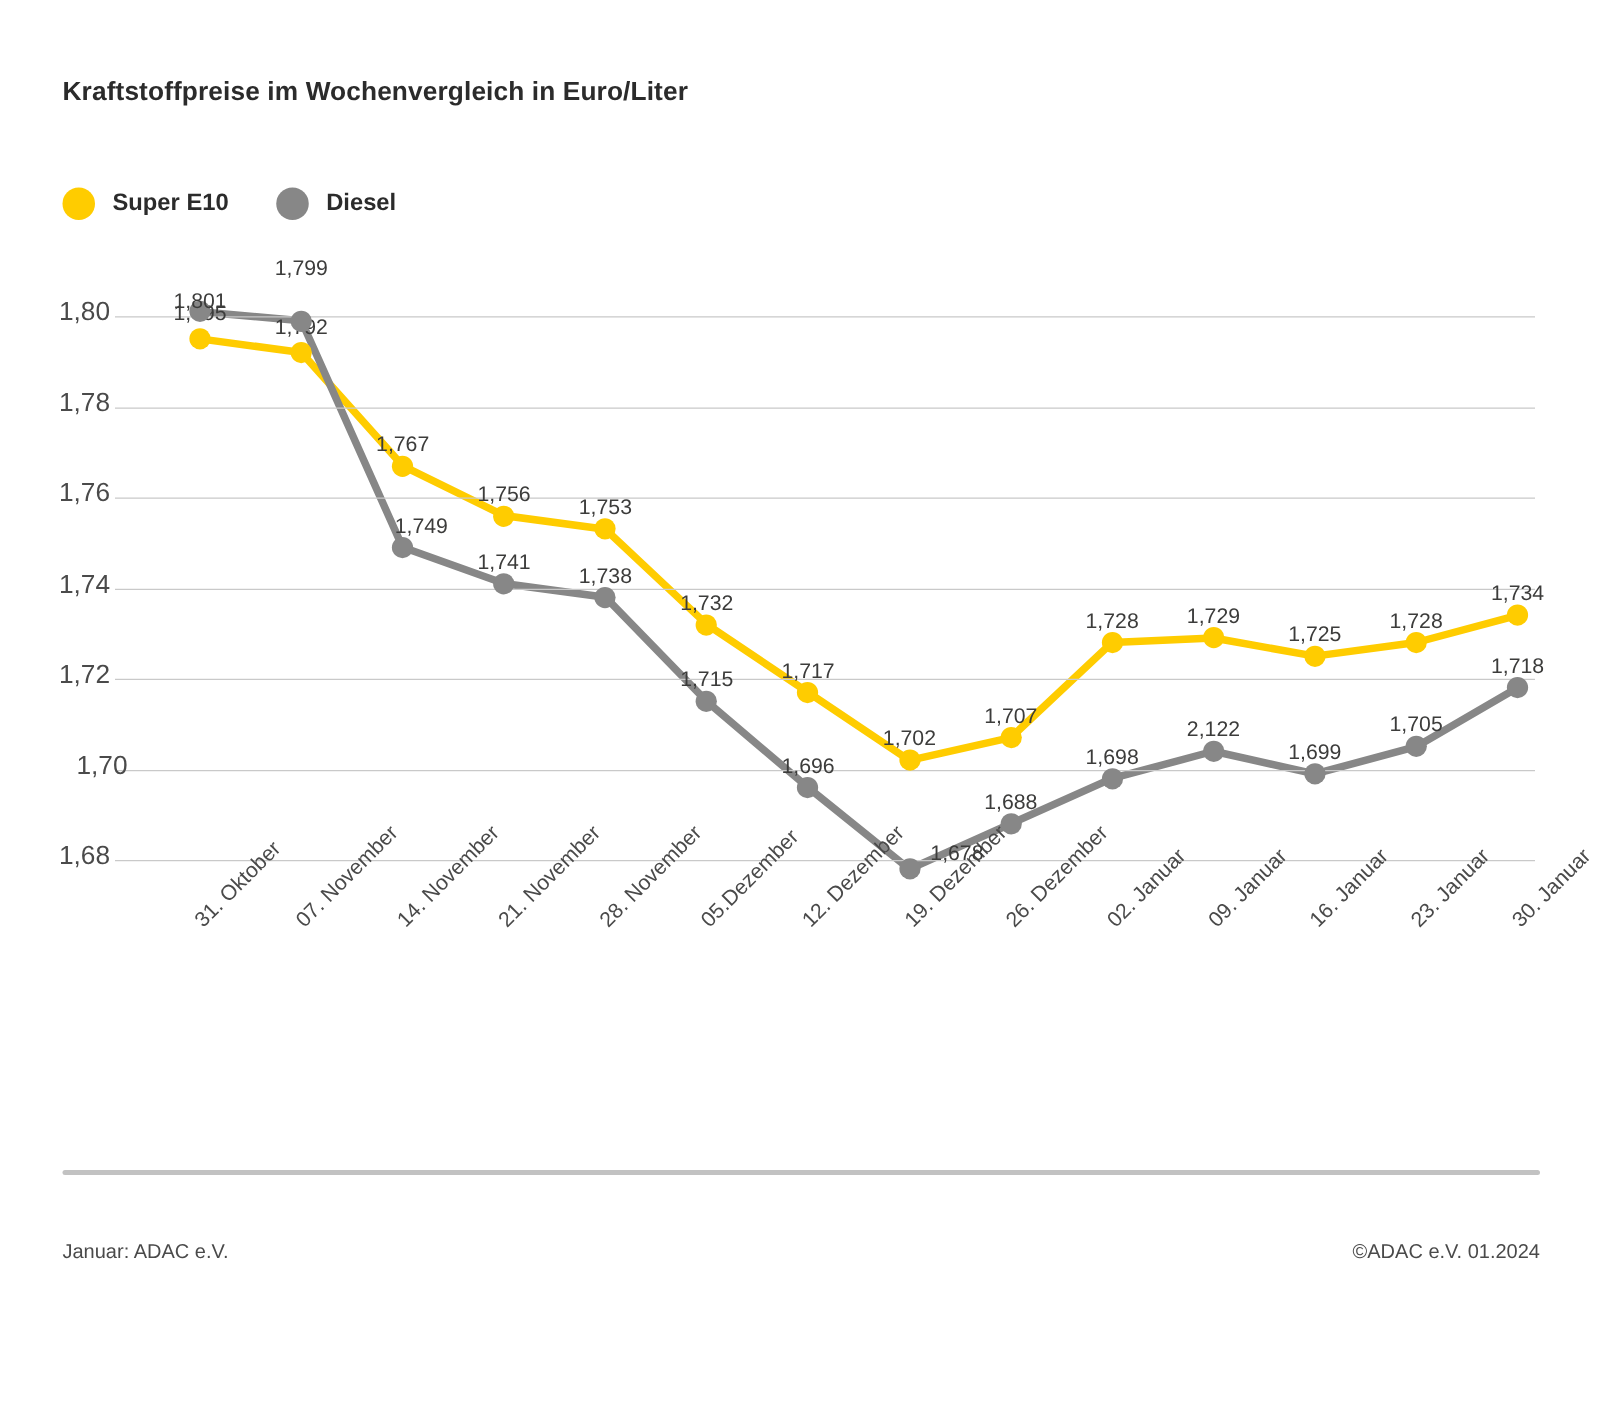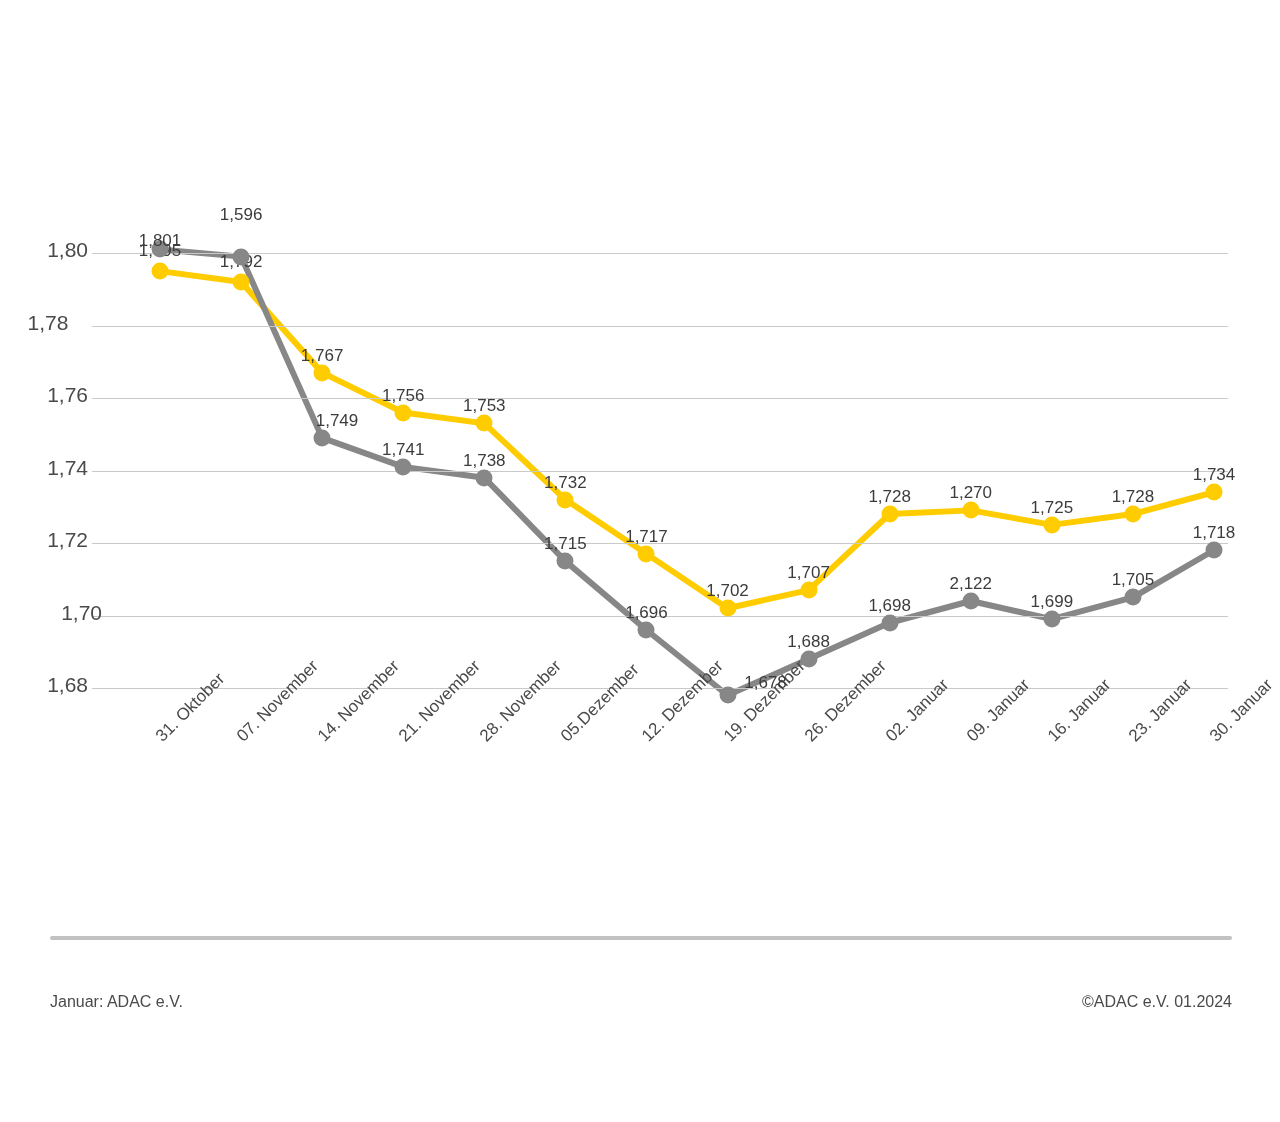"Kraftstoffpreise im Wochenvergleich in" div.title { html: none -> <div>Kraftstoffpreise im Wochenvergleich in Euro/Liter</div> }
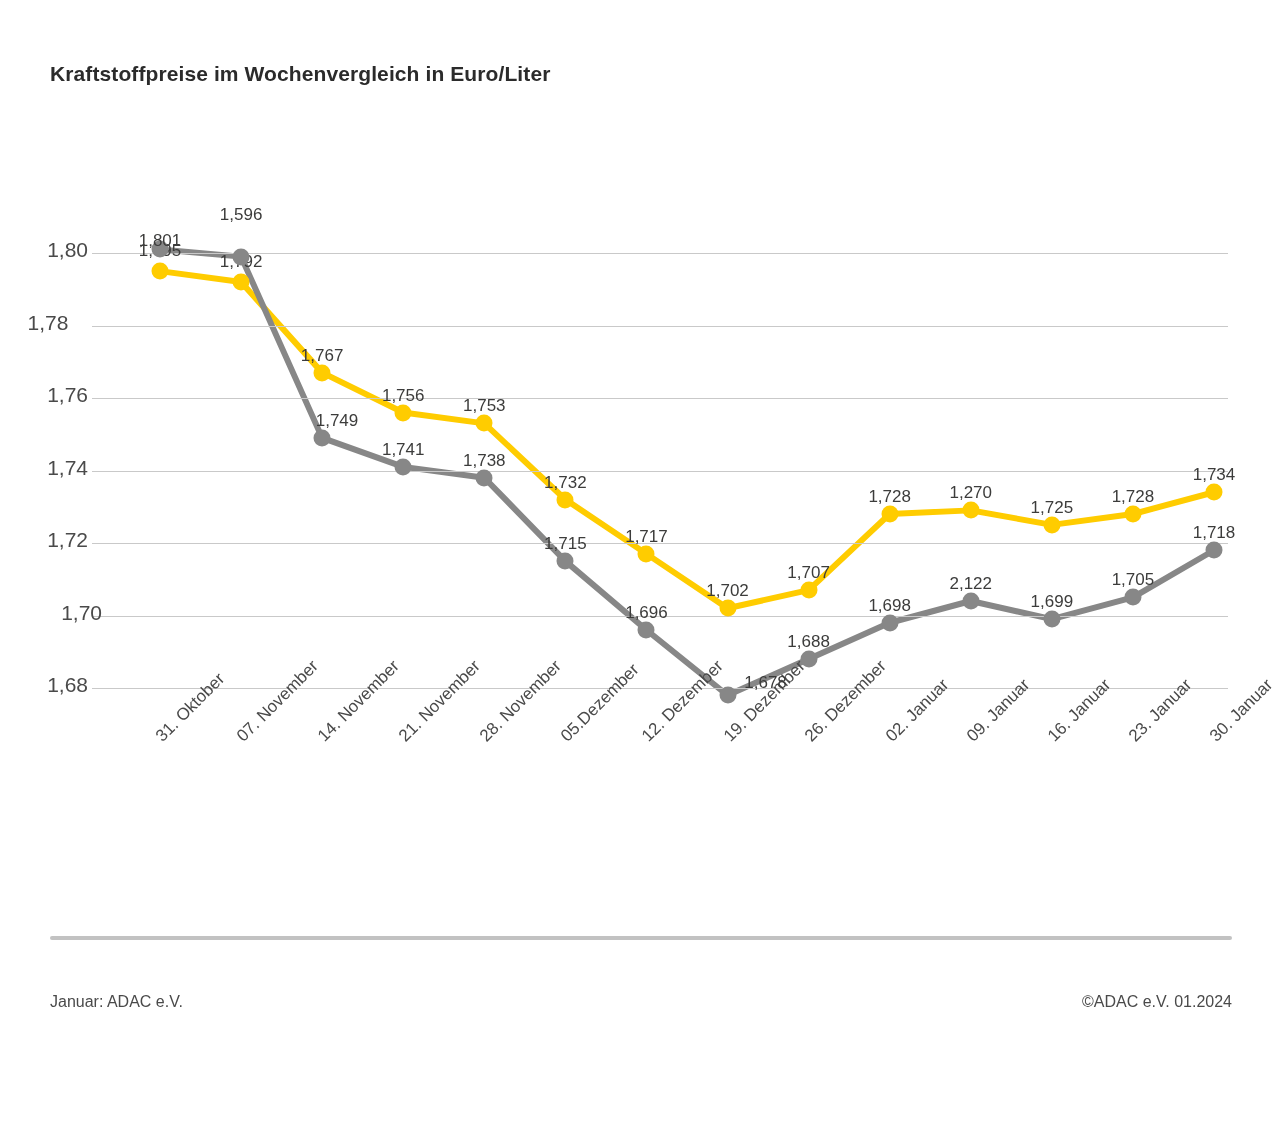"Super E10" div.legend { html: none -> <div> <div> <span></span> <span>Super E10</span> </div> <div> <span></span> <span>Diesel</span> </div> </div> }
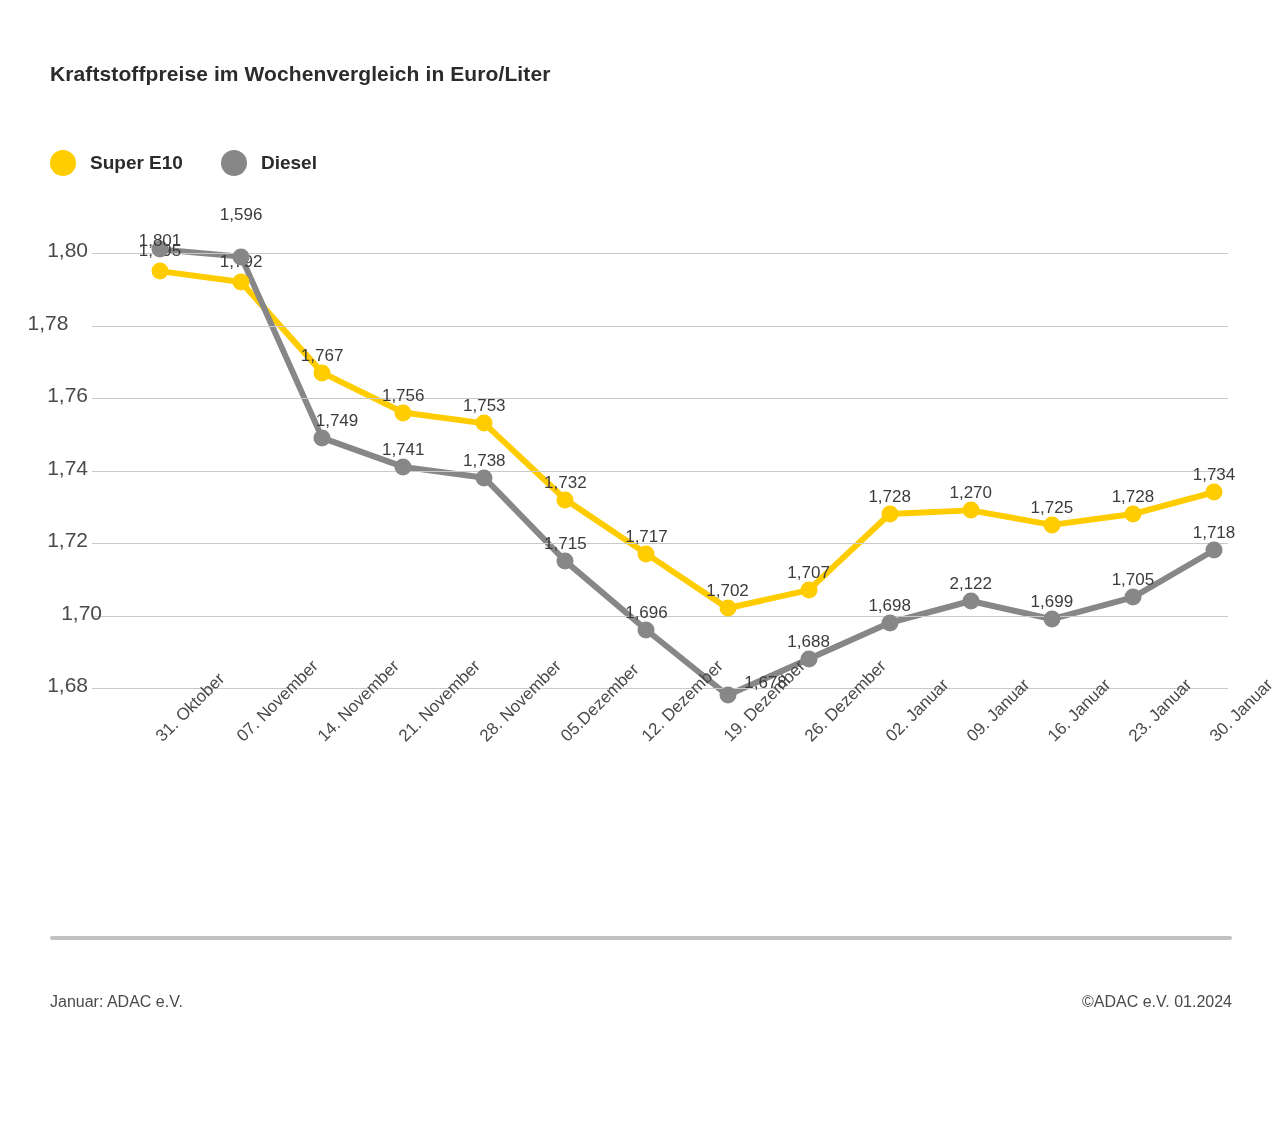"1,596" div.pt-label { text: 1,596 -> 1,799 }
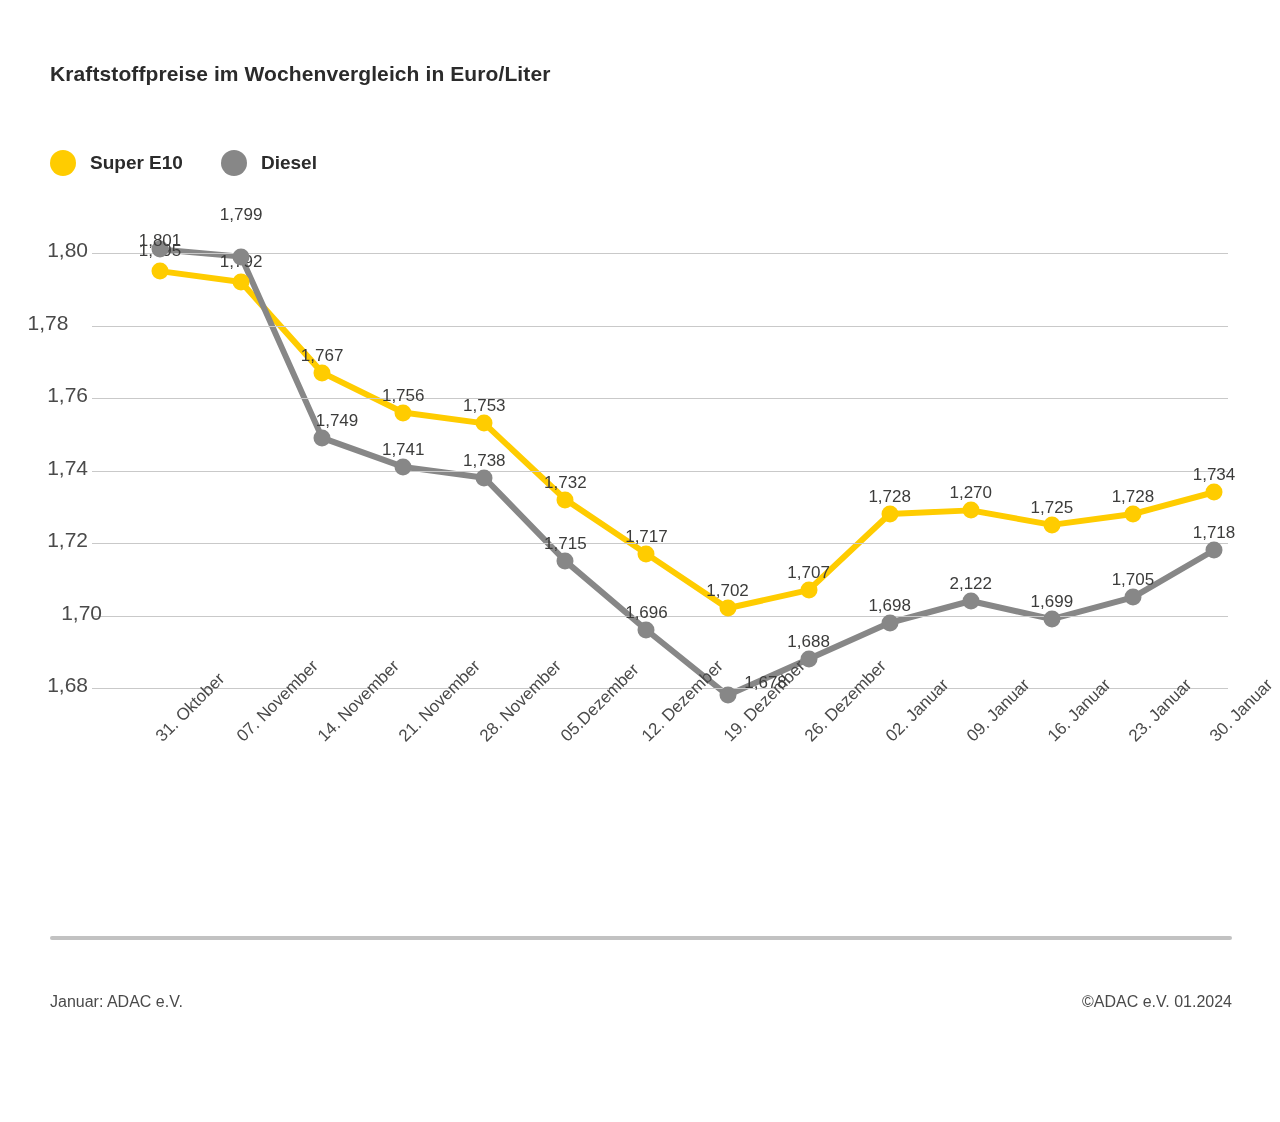"1,78" div.y-label { text-align: center -> none }
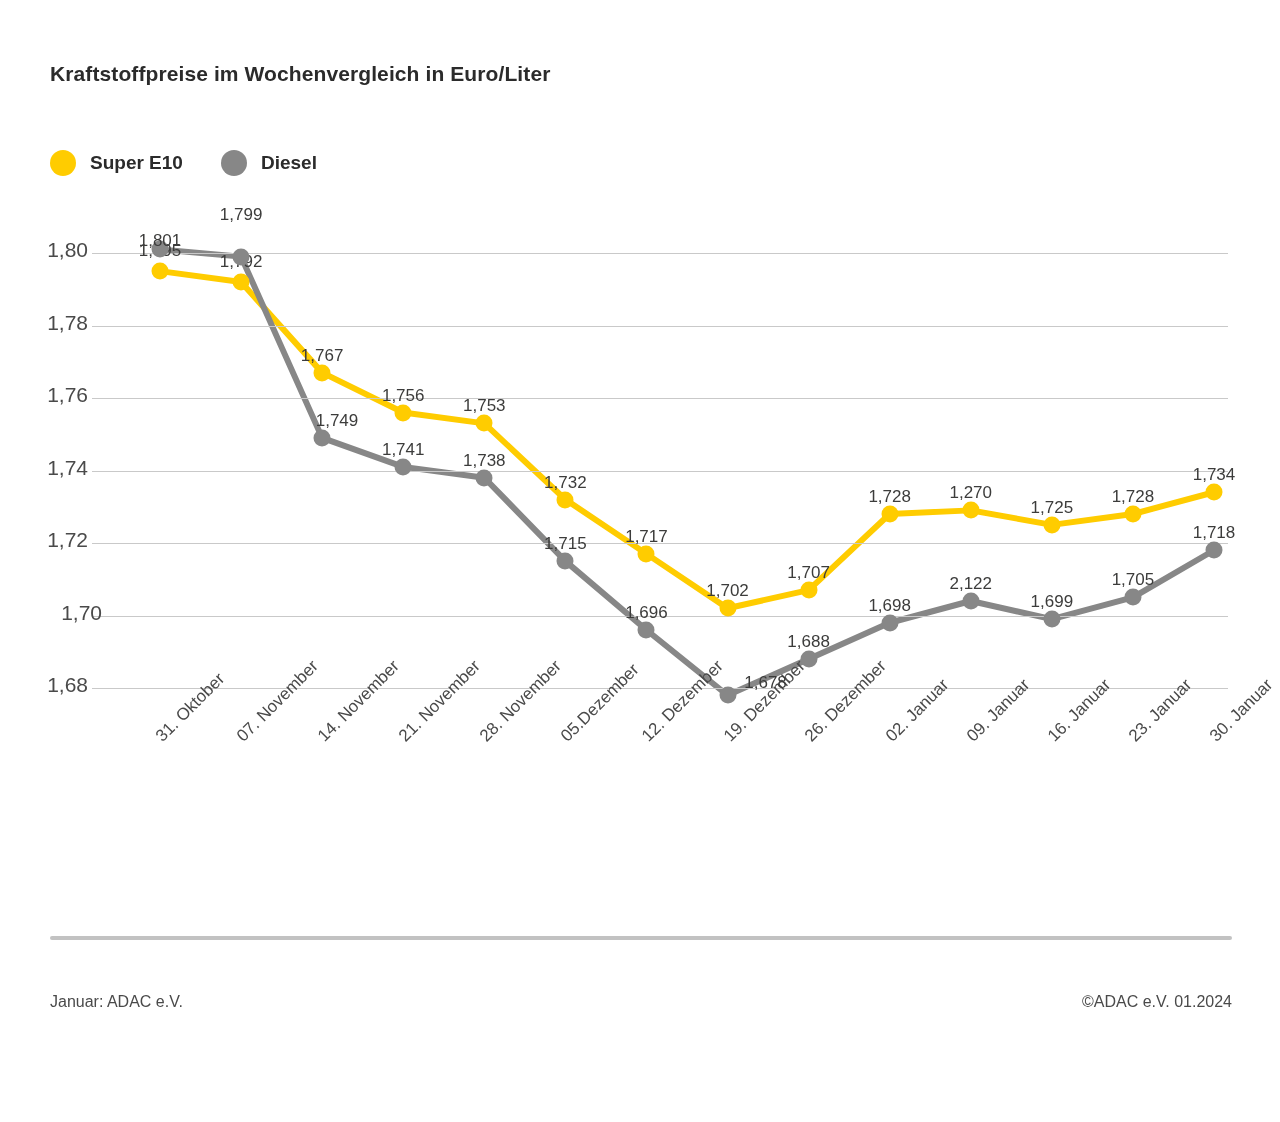"1,270" div.pt-label { text: 1,270 -> 1,729 }
